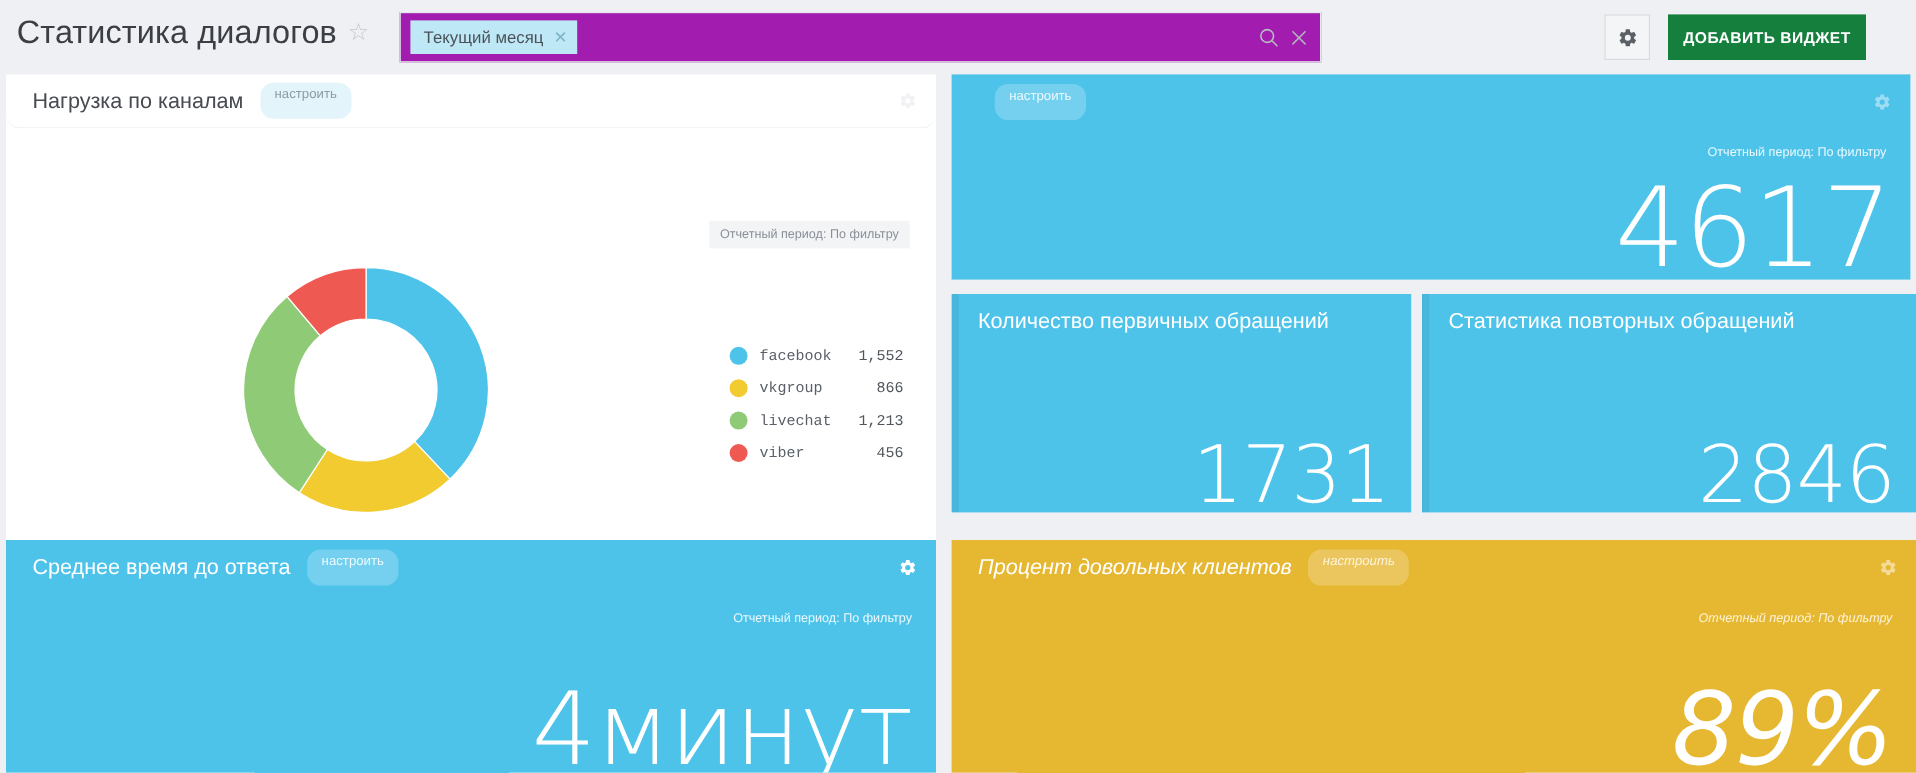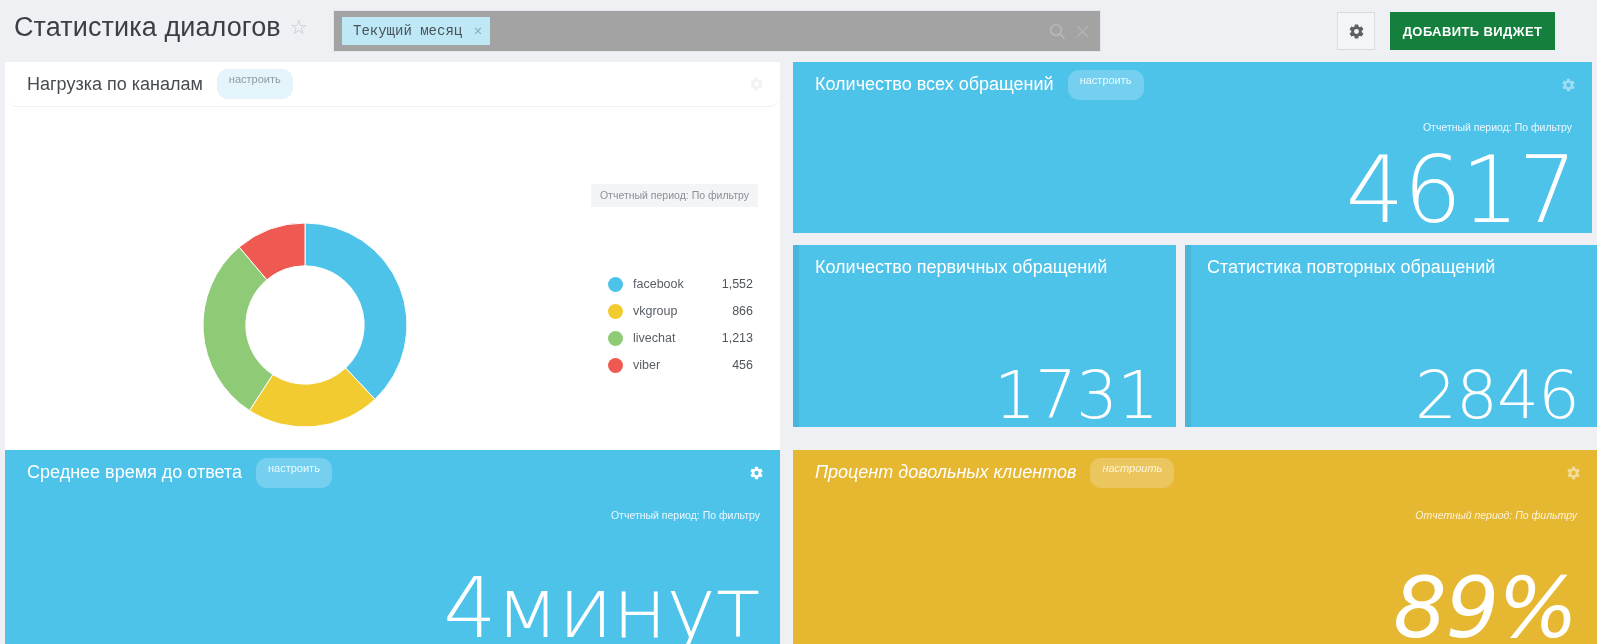"Текущий месяц" .searchbox { background: #a3a3a3 -> #a21caf; font-family: Liberation Mono, monospace -> none }
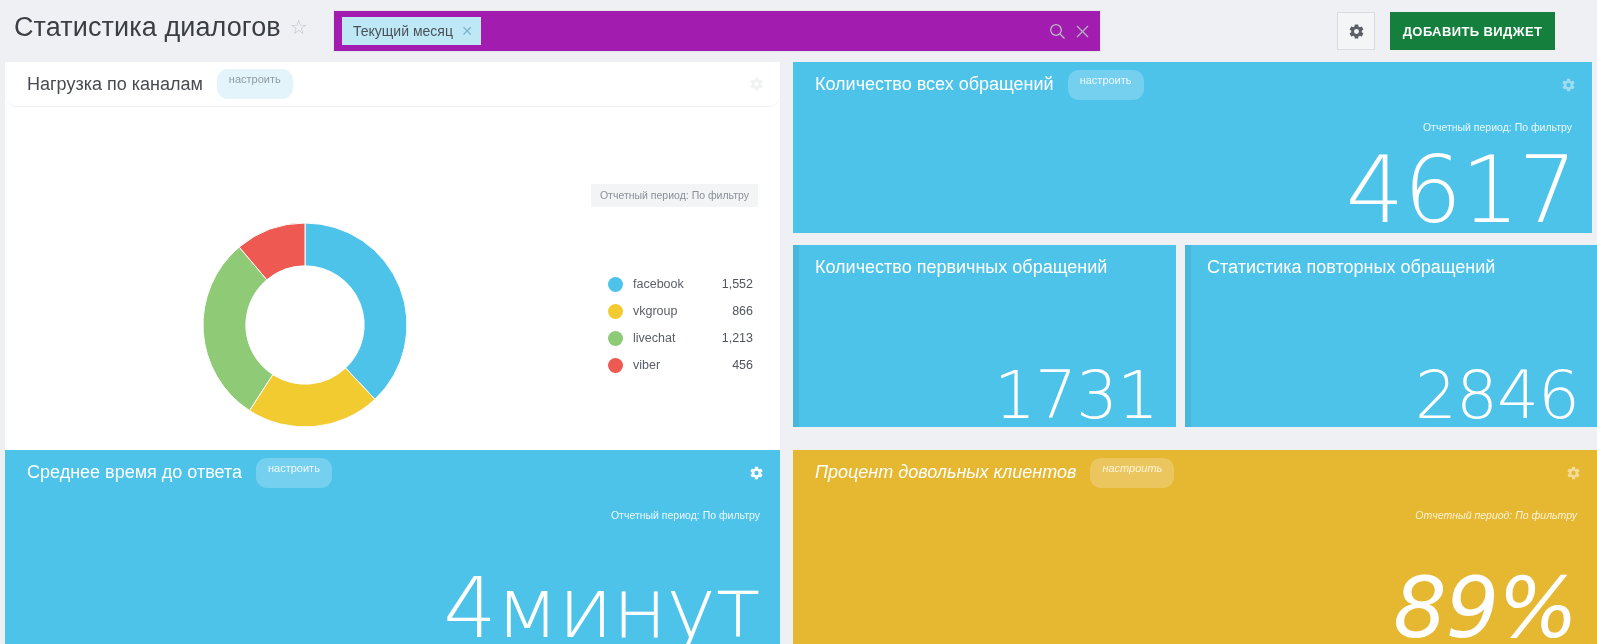"Количество всех обращений" span.wh-title { html: <span>Количество всех обращений</span> -> none }
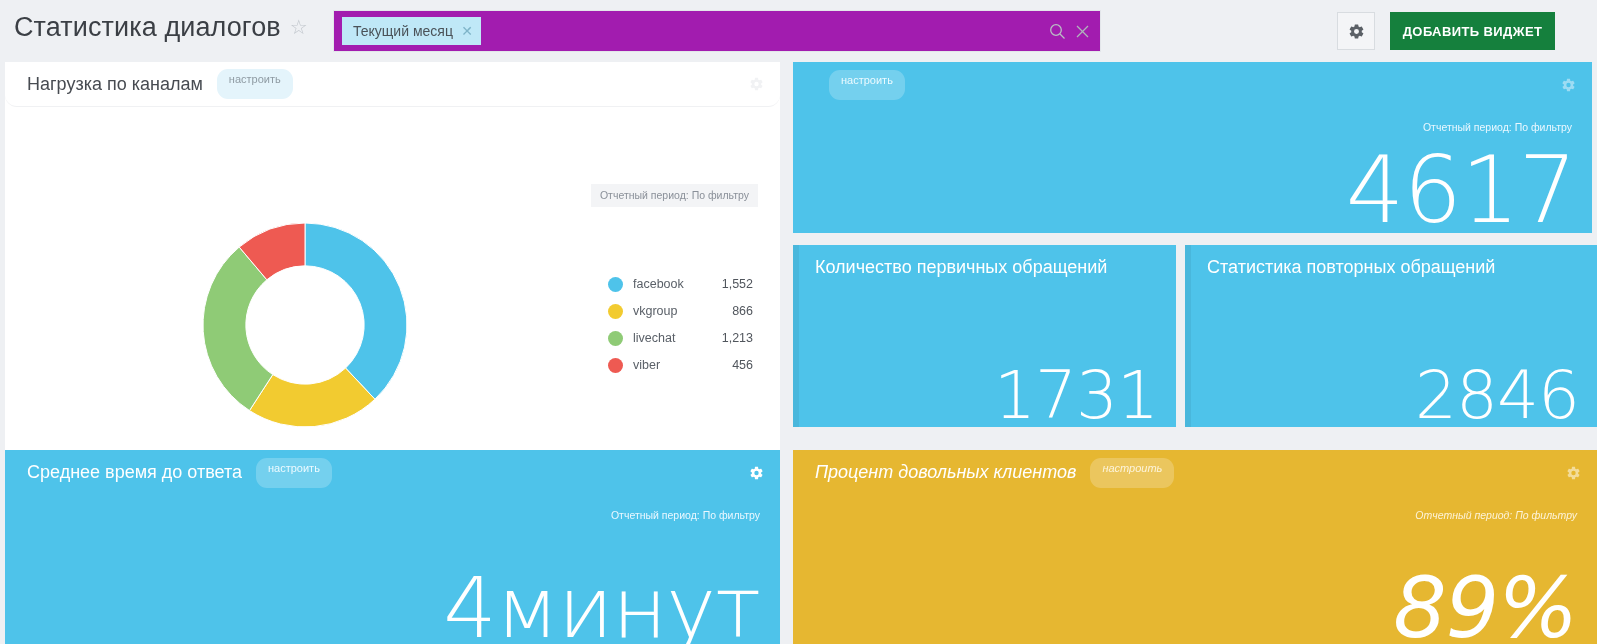"facebook" .legend-row { align-items: flex-start -> flex-end; font-family: none -> Liberation Mono, monospace }
